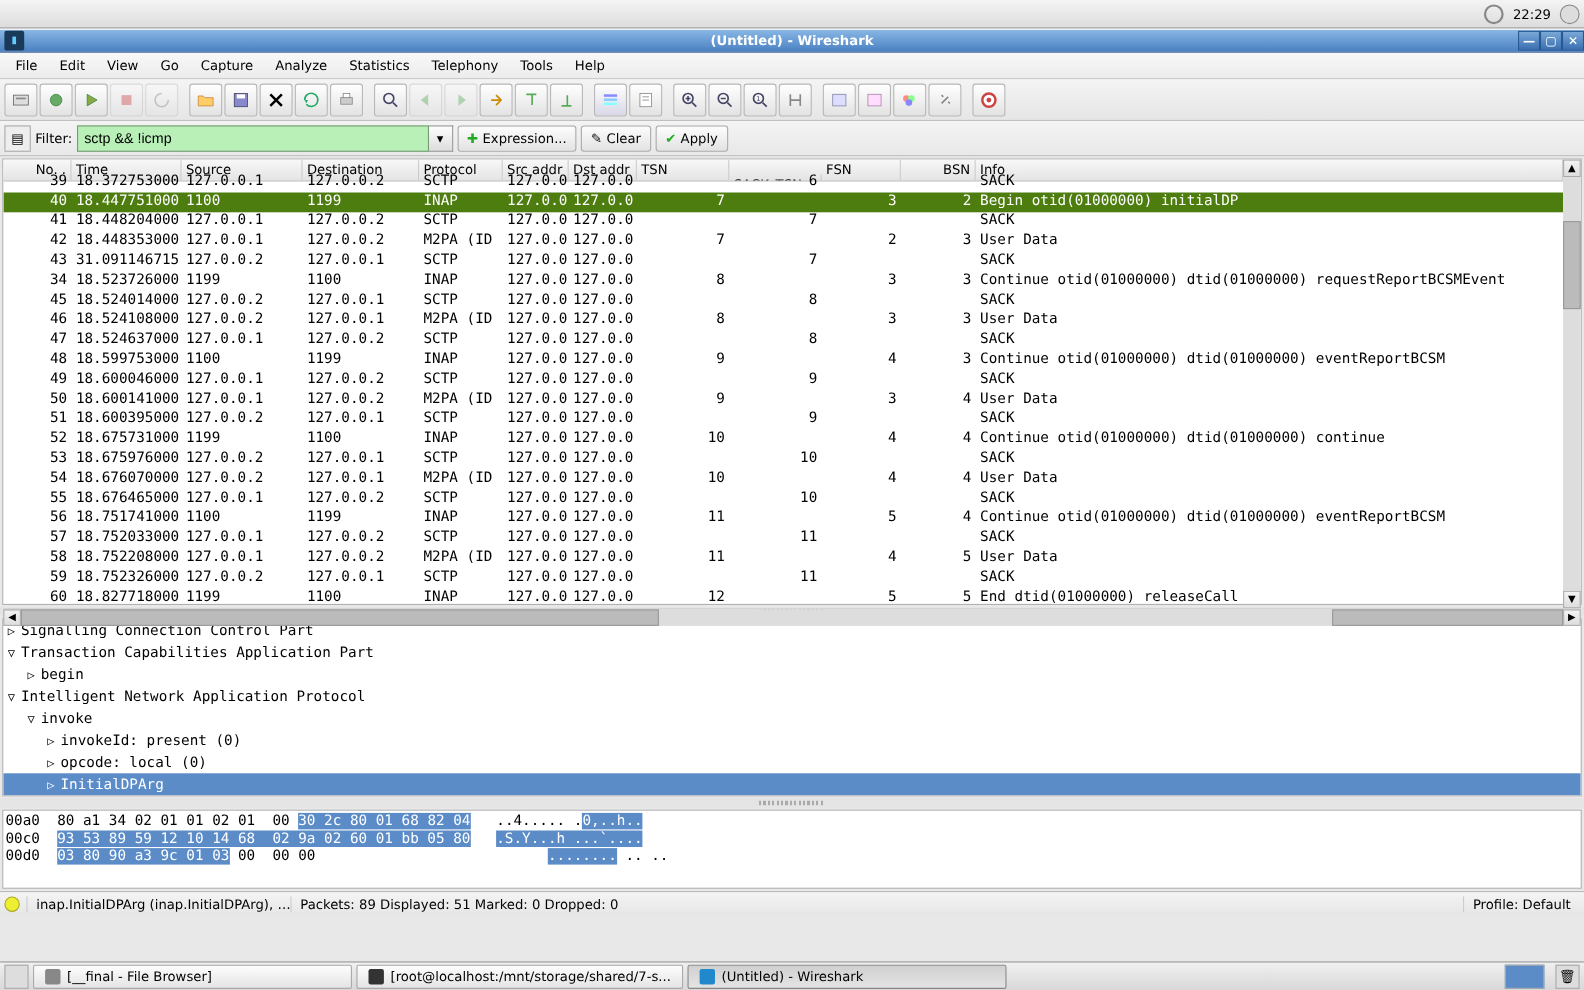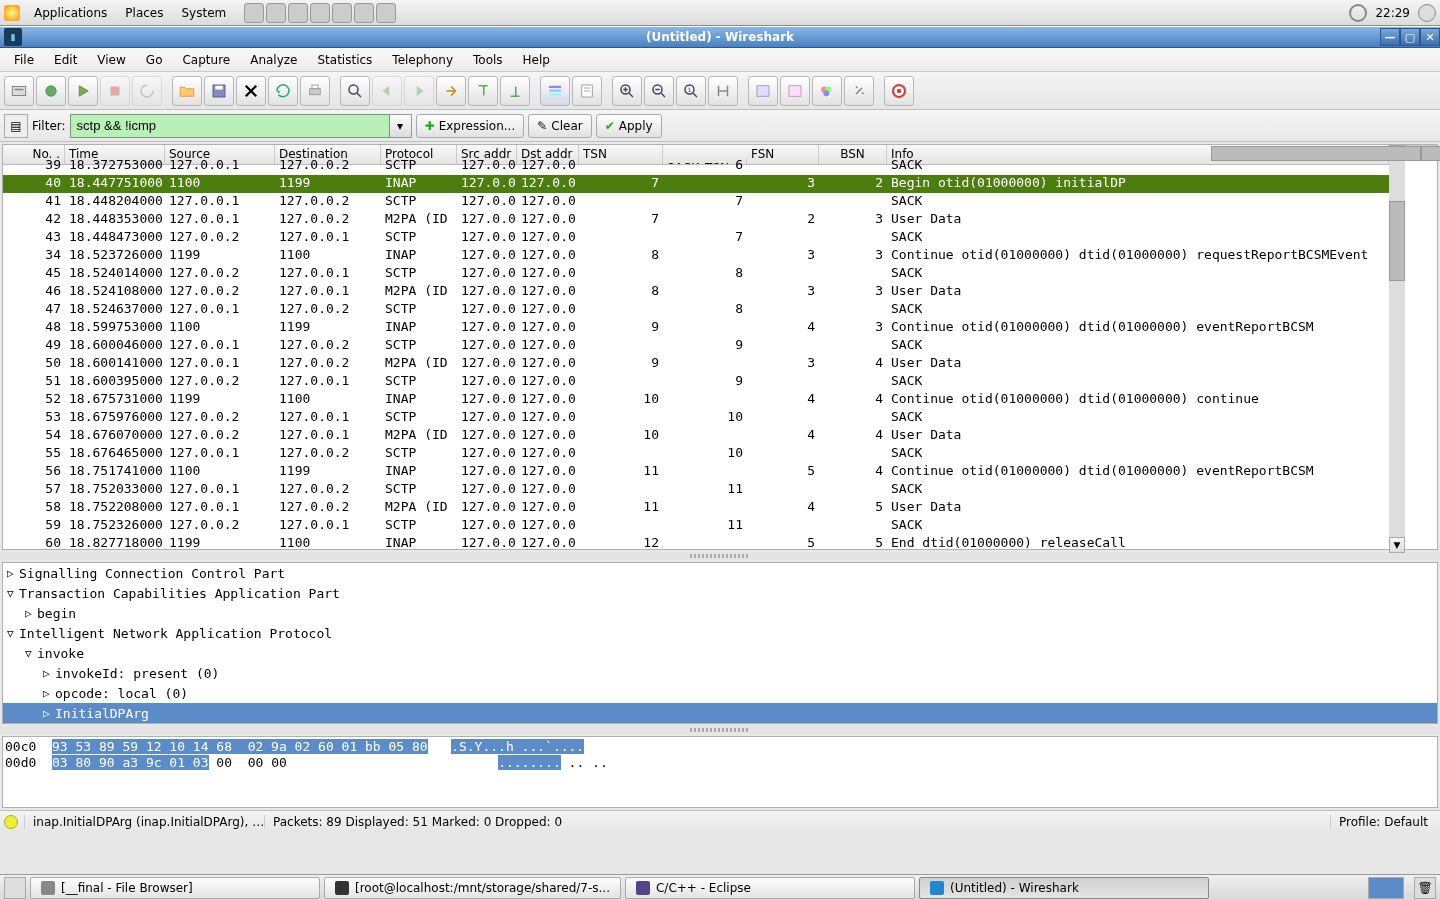"Applications" div.left { html: <div> <span></span> <span>Applications</span> <span>Places</span> <span>System</span> <div> <div></div> <div></div> <div></div> <div></div> <div></div> <div></div> <div></div> </div> </div> -> none }
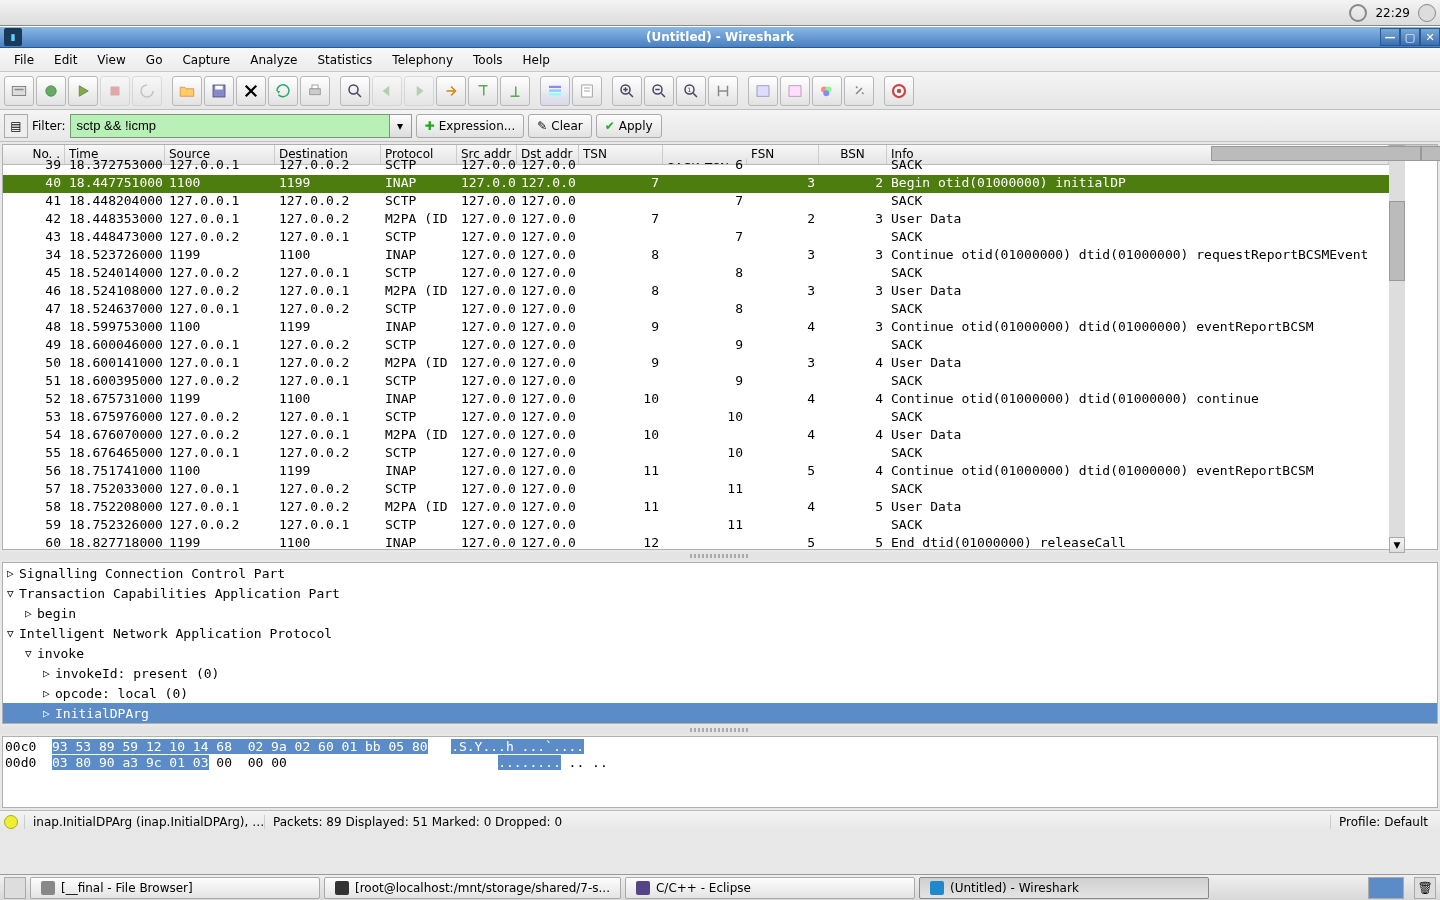"No. ." div.pane-wrap { flex-direction: row -> column }
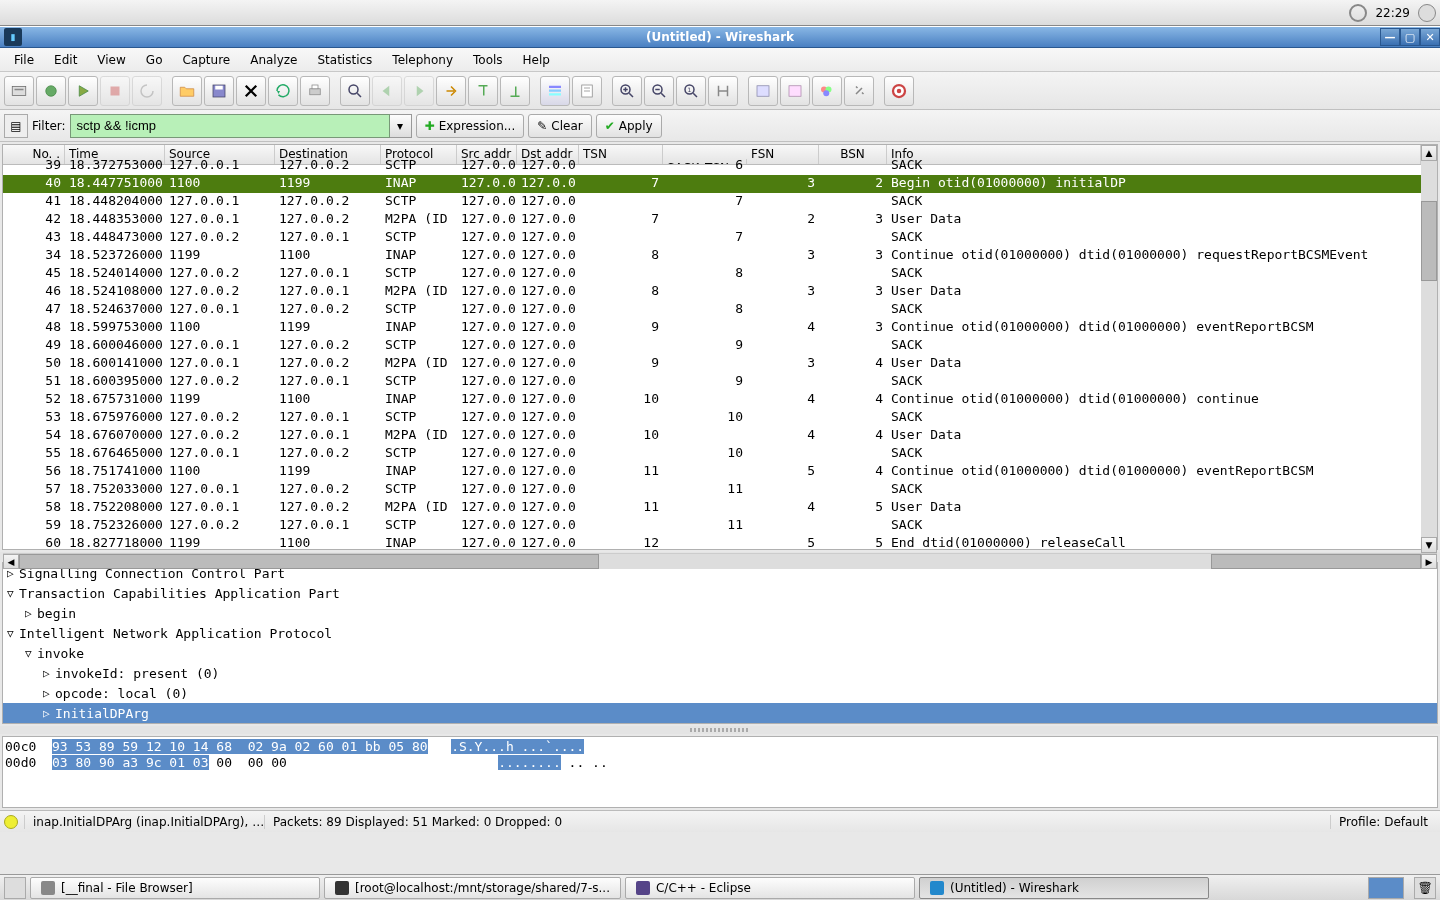"BSN" div.col { text-align: center -> right }
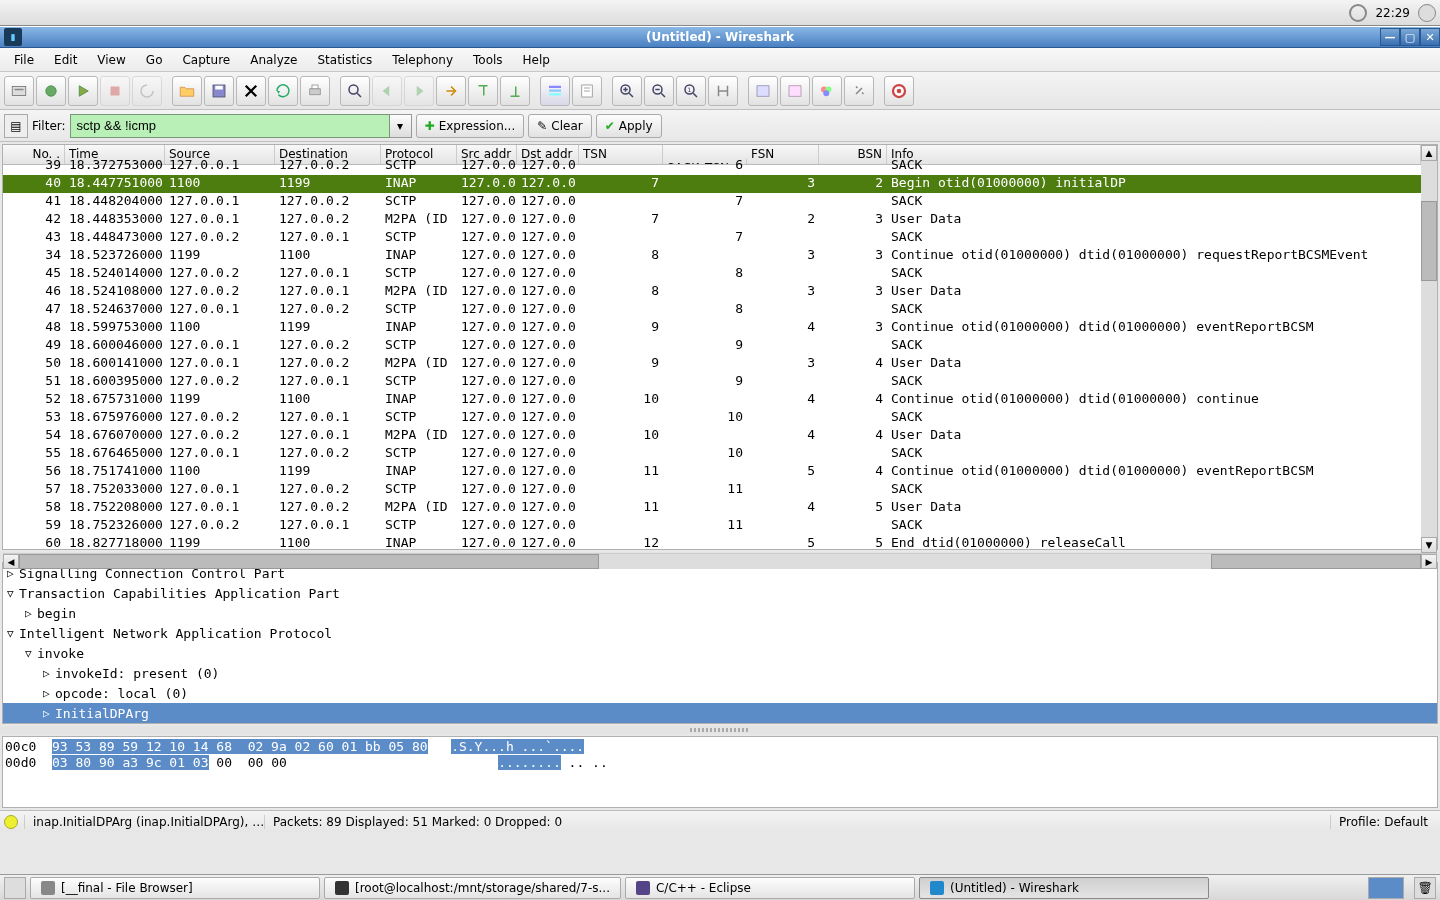"18.448473000" span.cell { text: 18.448473000 -> 31.091146715 }
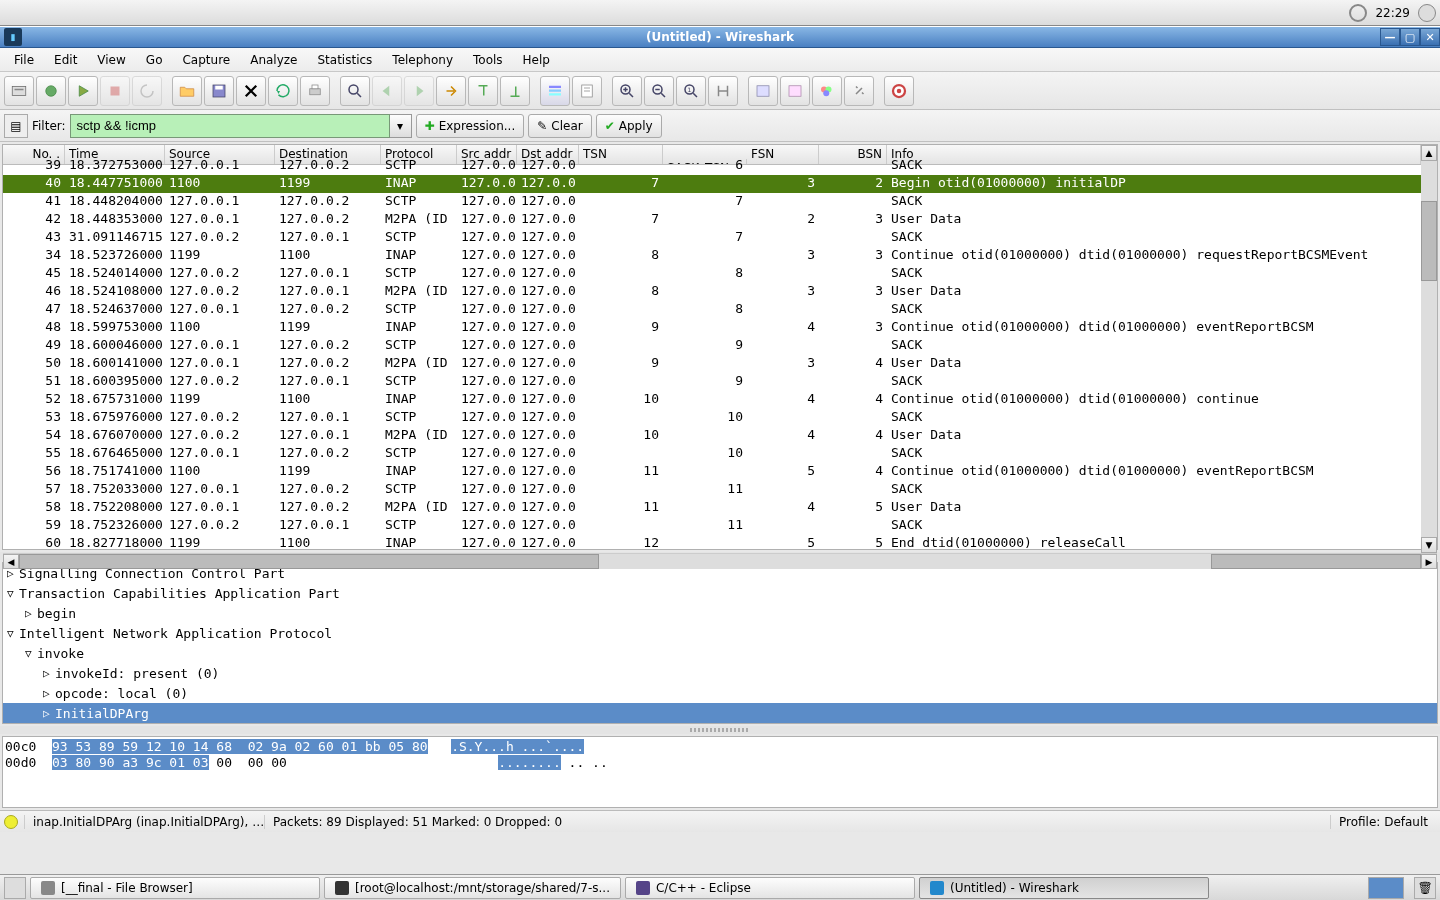"00a0 80 a1 34 02" div.hr { html: none -> <div><span>00a0</span> <span>80 a1 34 02 01 01 02 01 00 </span><span>30 2c 80 01 68 82 04</span> <span>..4..... .</span><span>0,..h..</span></div> }
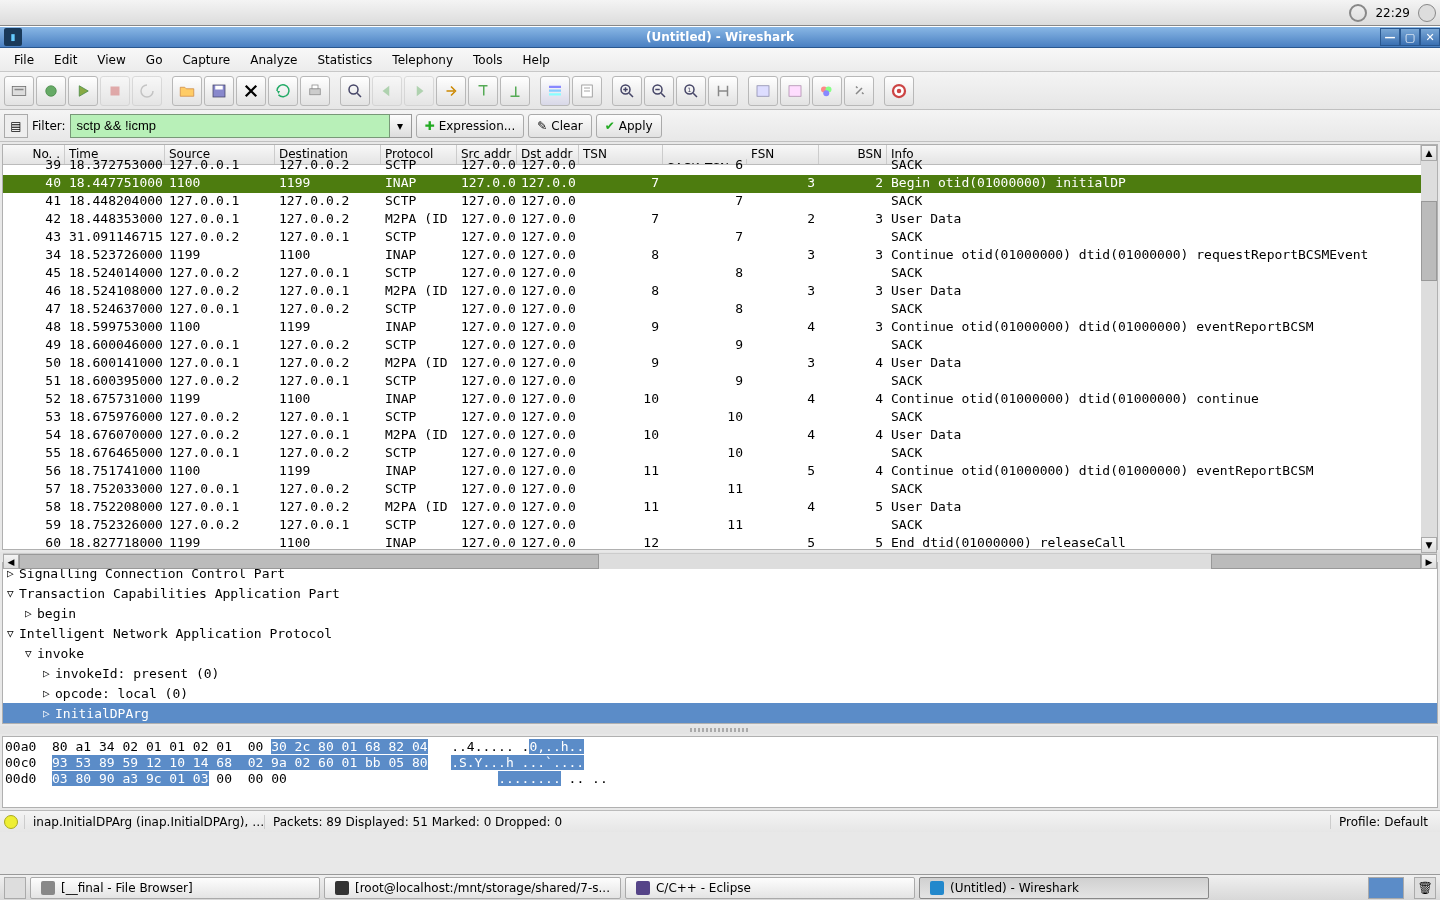"C/C++ - Eclipse" div.task { html: <div> <span></span> <span>C/C++ - Eclipse</span> </div> -> none }
